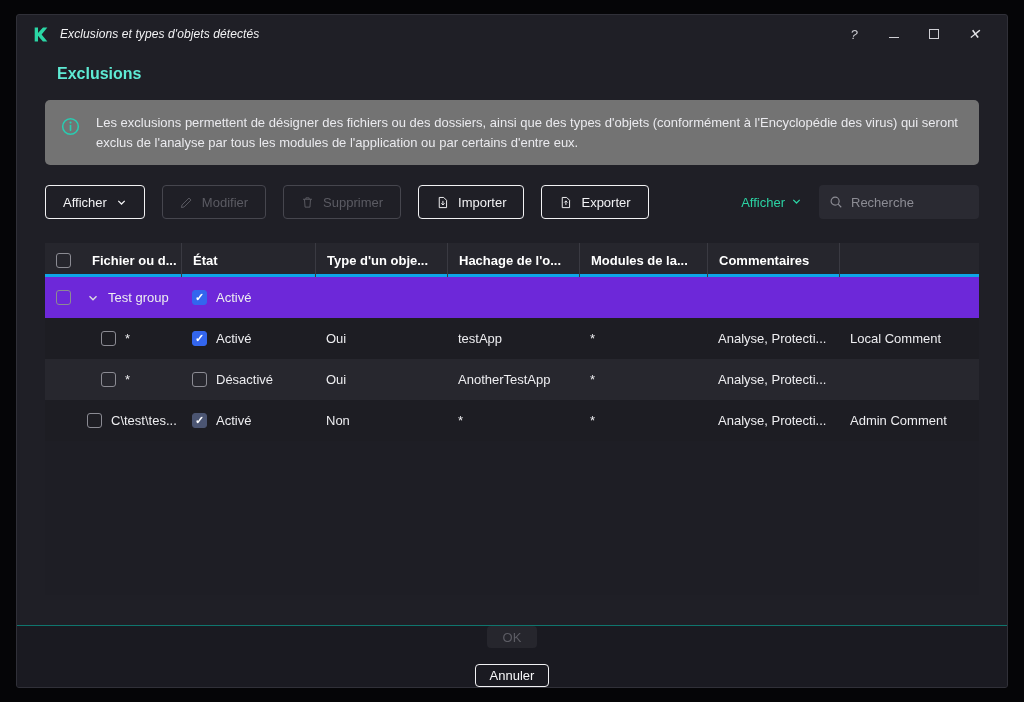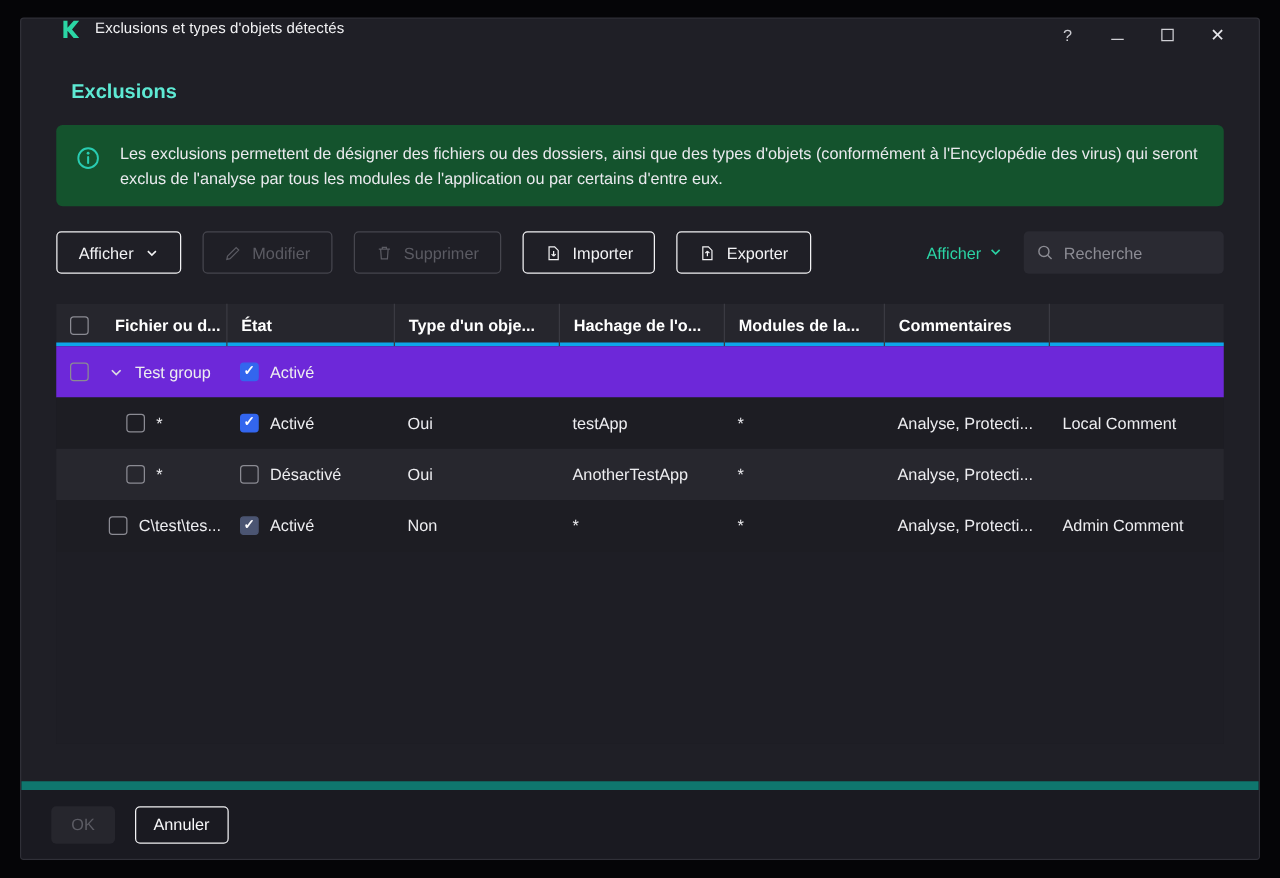"Exclusions et types d'objets détectés" .titlebar { align-items: none -> center; font-style: none -> italic; padding: 0 18px 0 32px -> 0 18px 0 16px }
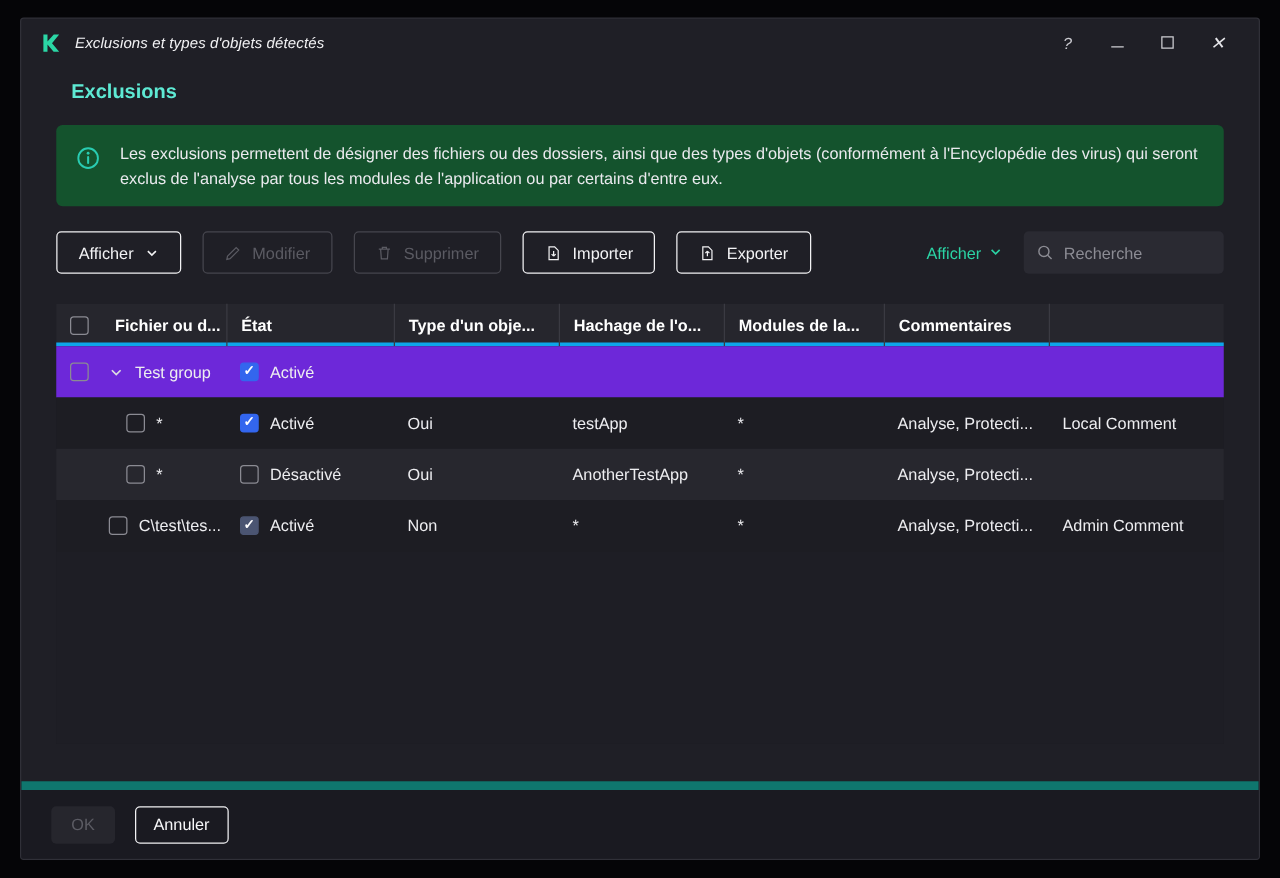"Les exclusions permettent de désigner" .info-banner { background: #14532d -> #737373 }
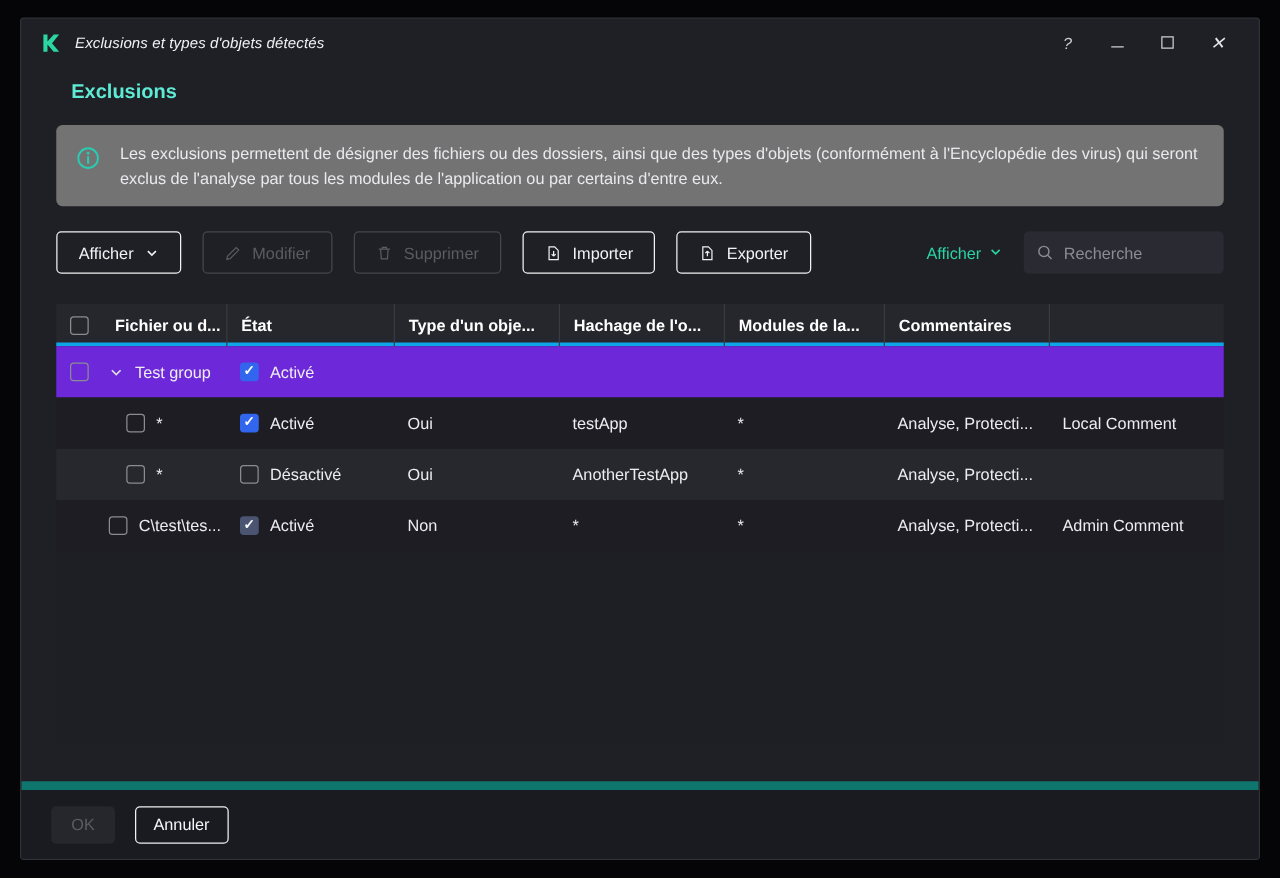"OK" .footer { border-top: 7px solid #0f766e -> 1px solid #0f766e; flex-direction: none -> column }
